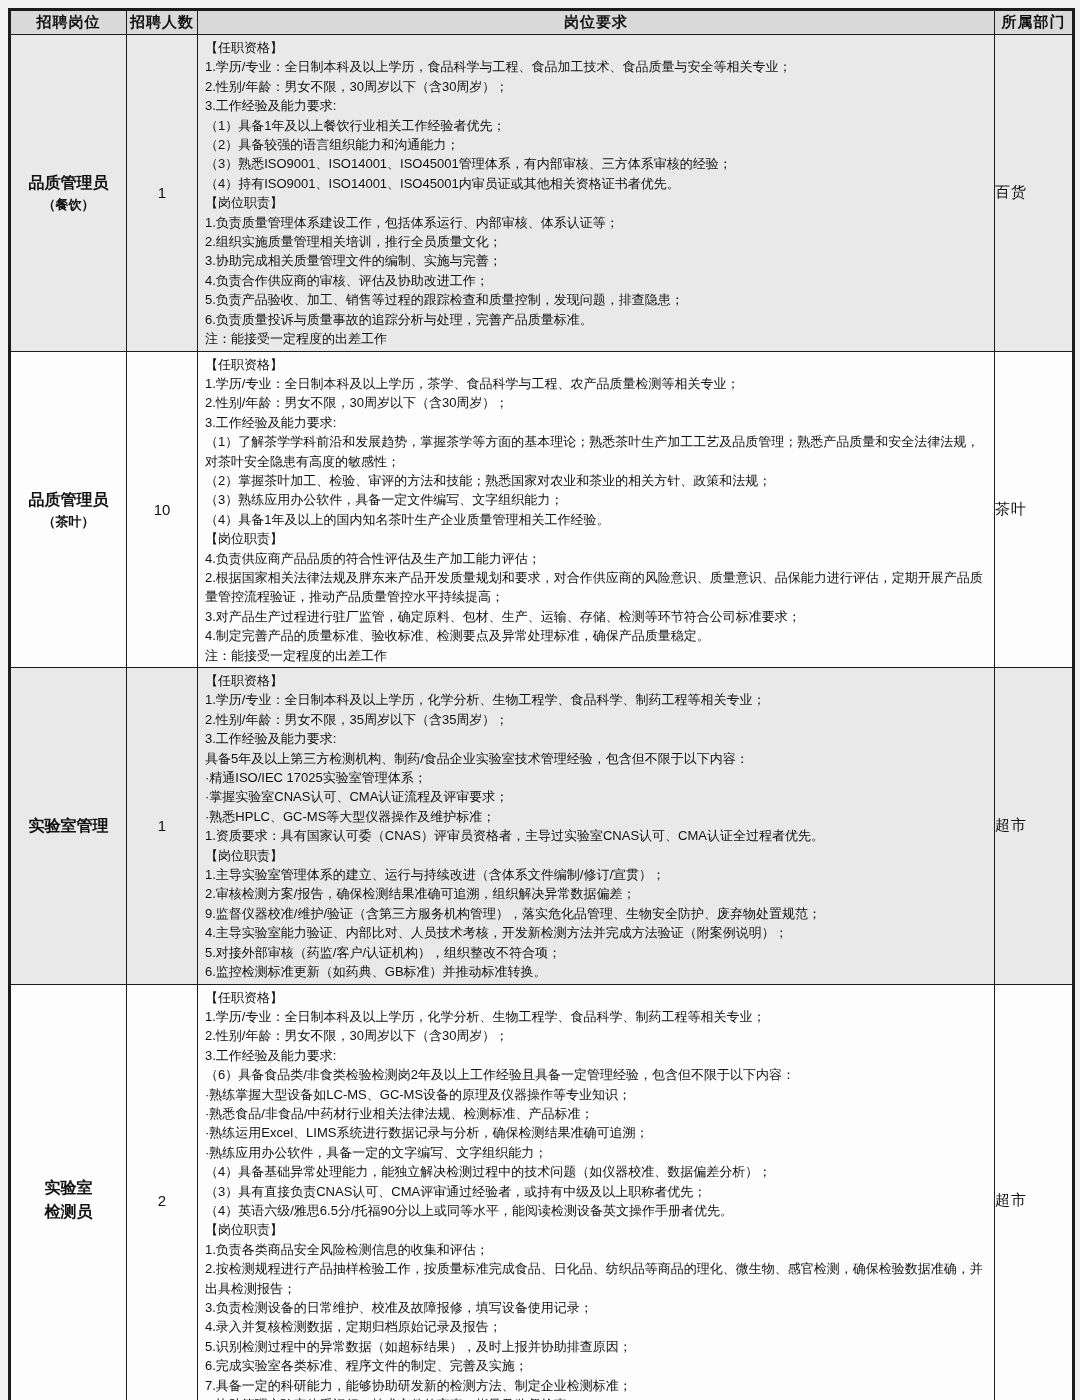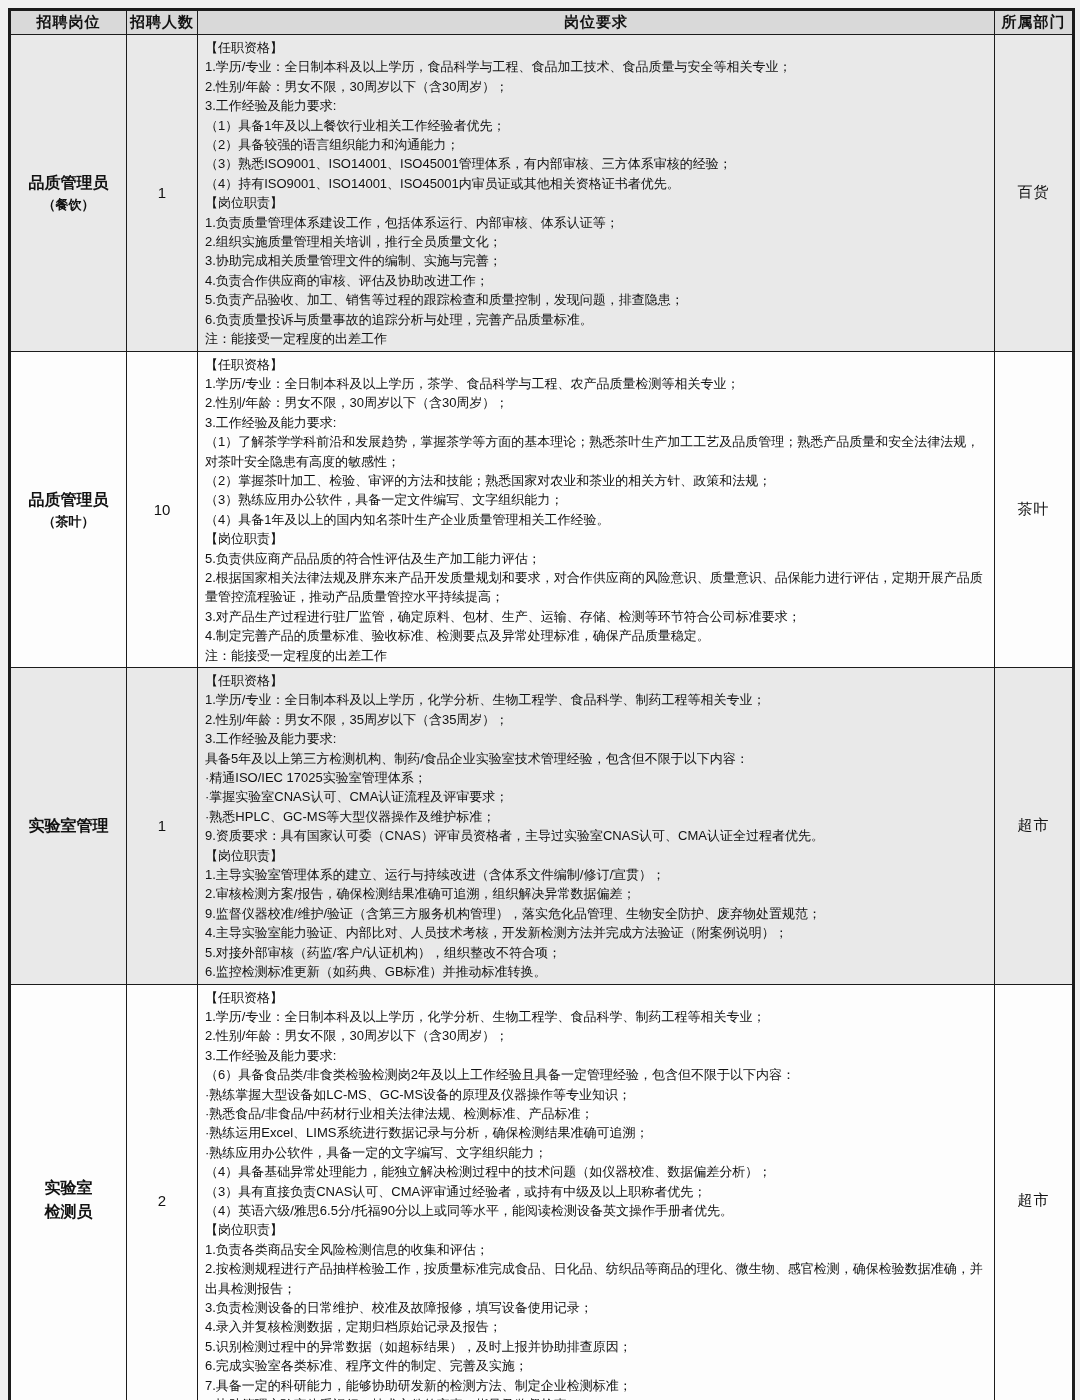"百货" td.dept-cell { text-align: center -> none }
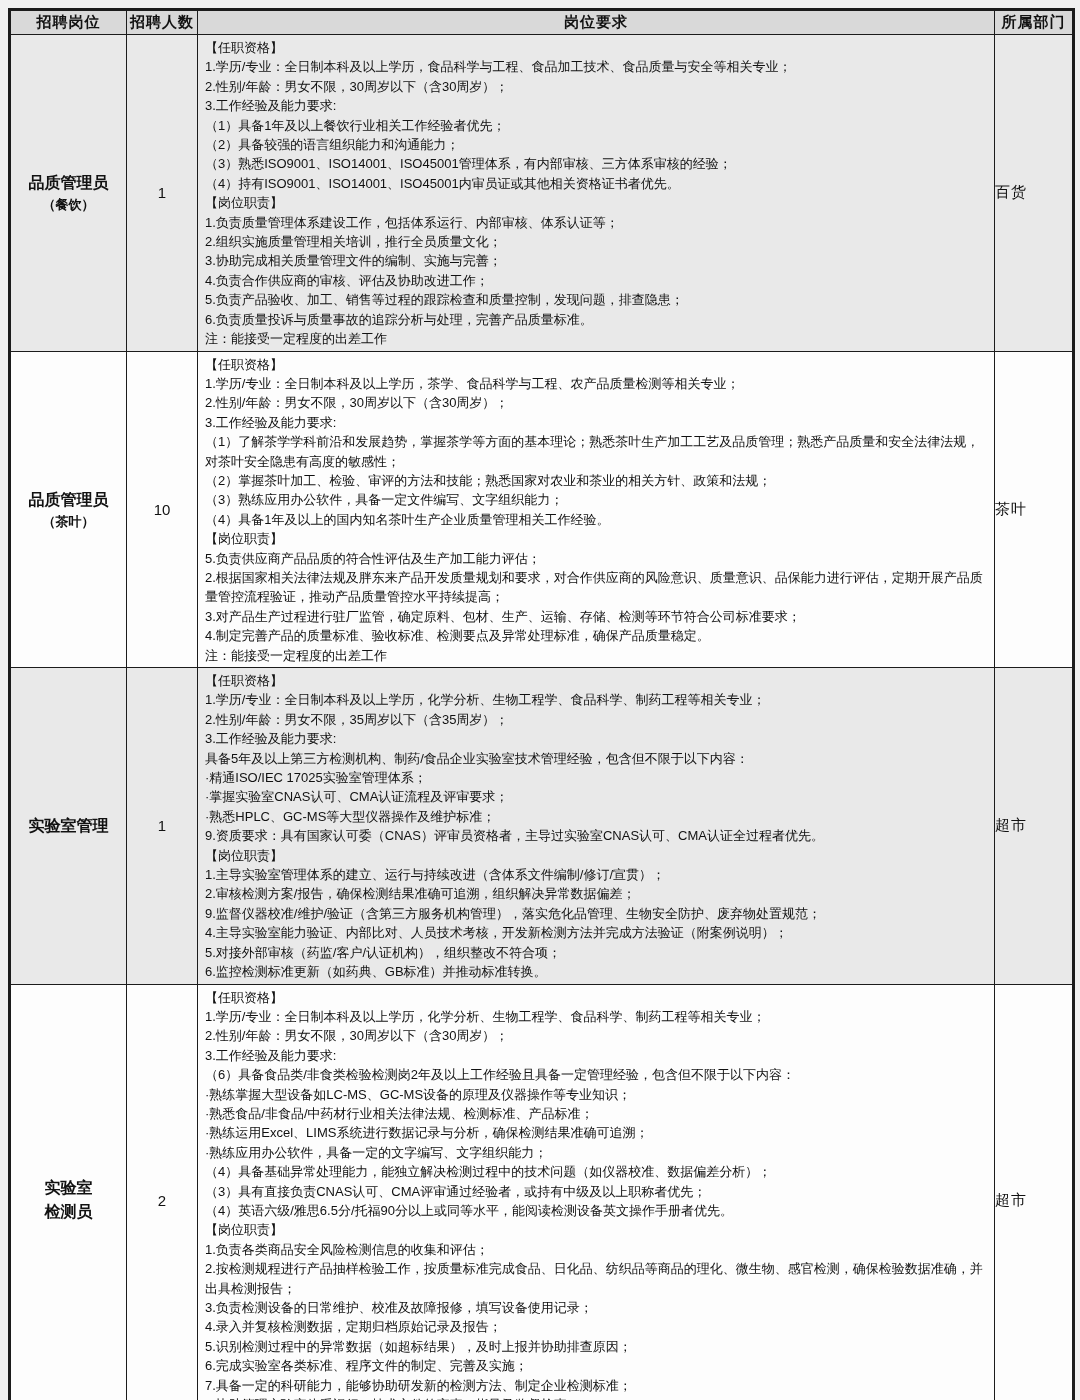"5.负责供应商产品品质的符合性评估及生产加工能力评估；" div.req-line { text: 5 -> 4 }
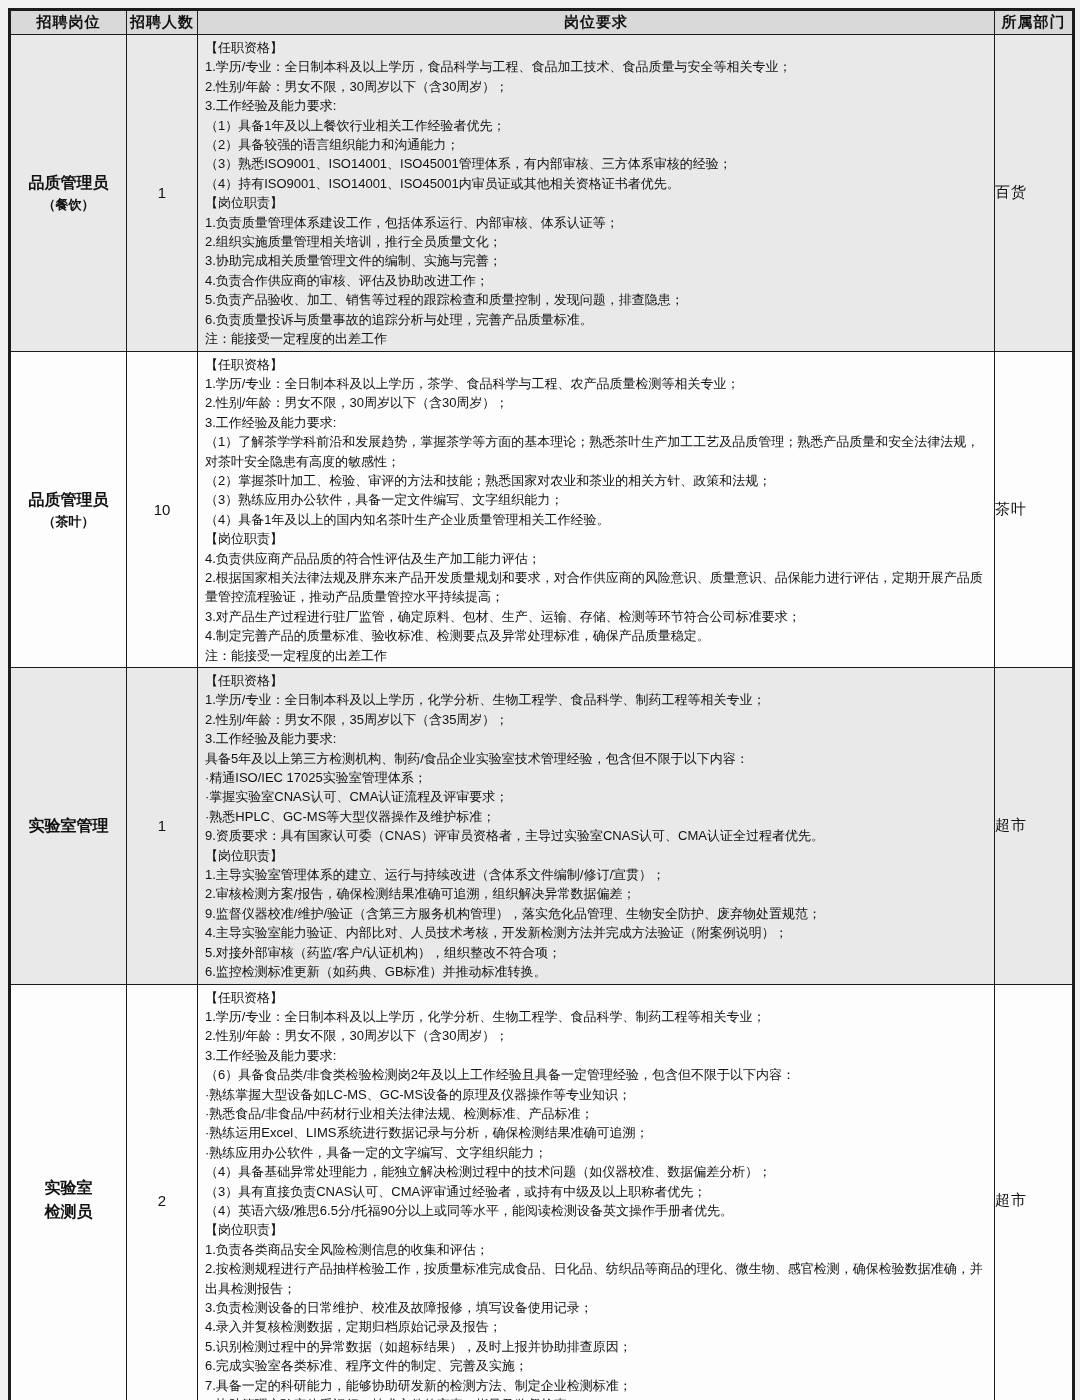"9.资质要求：具有国家认可委（CNAS）评审员资格者，主导过实验室CNAS认可、" div.req-line { text: 9 -> 1 }
